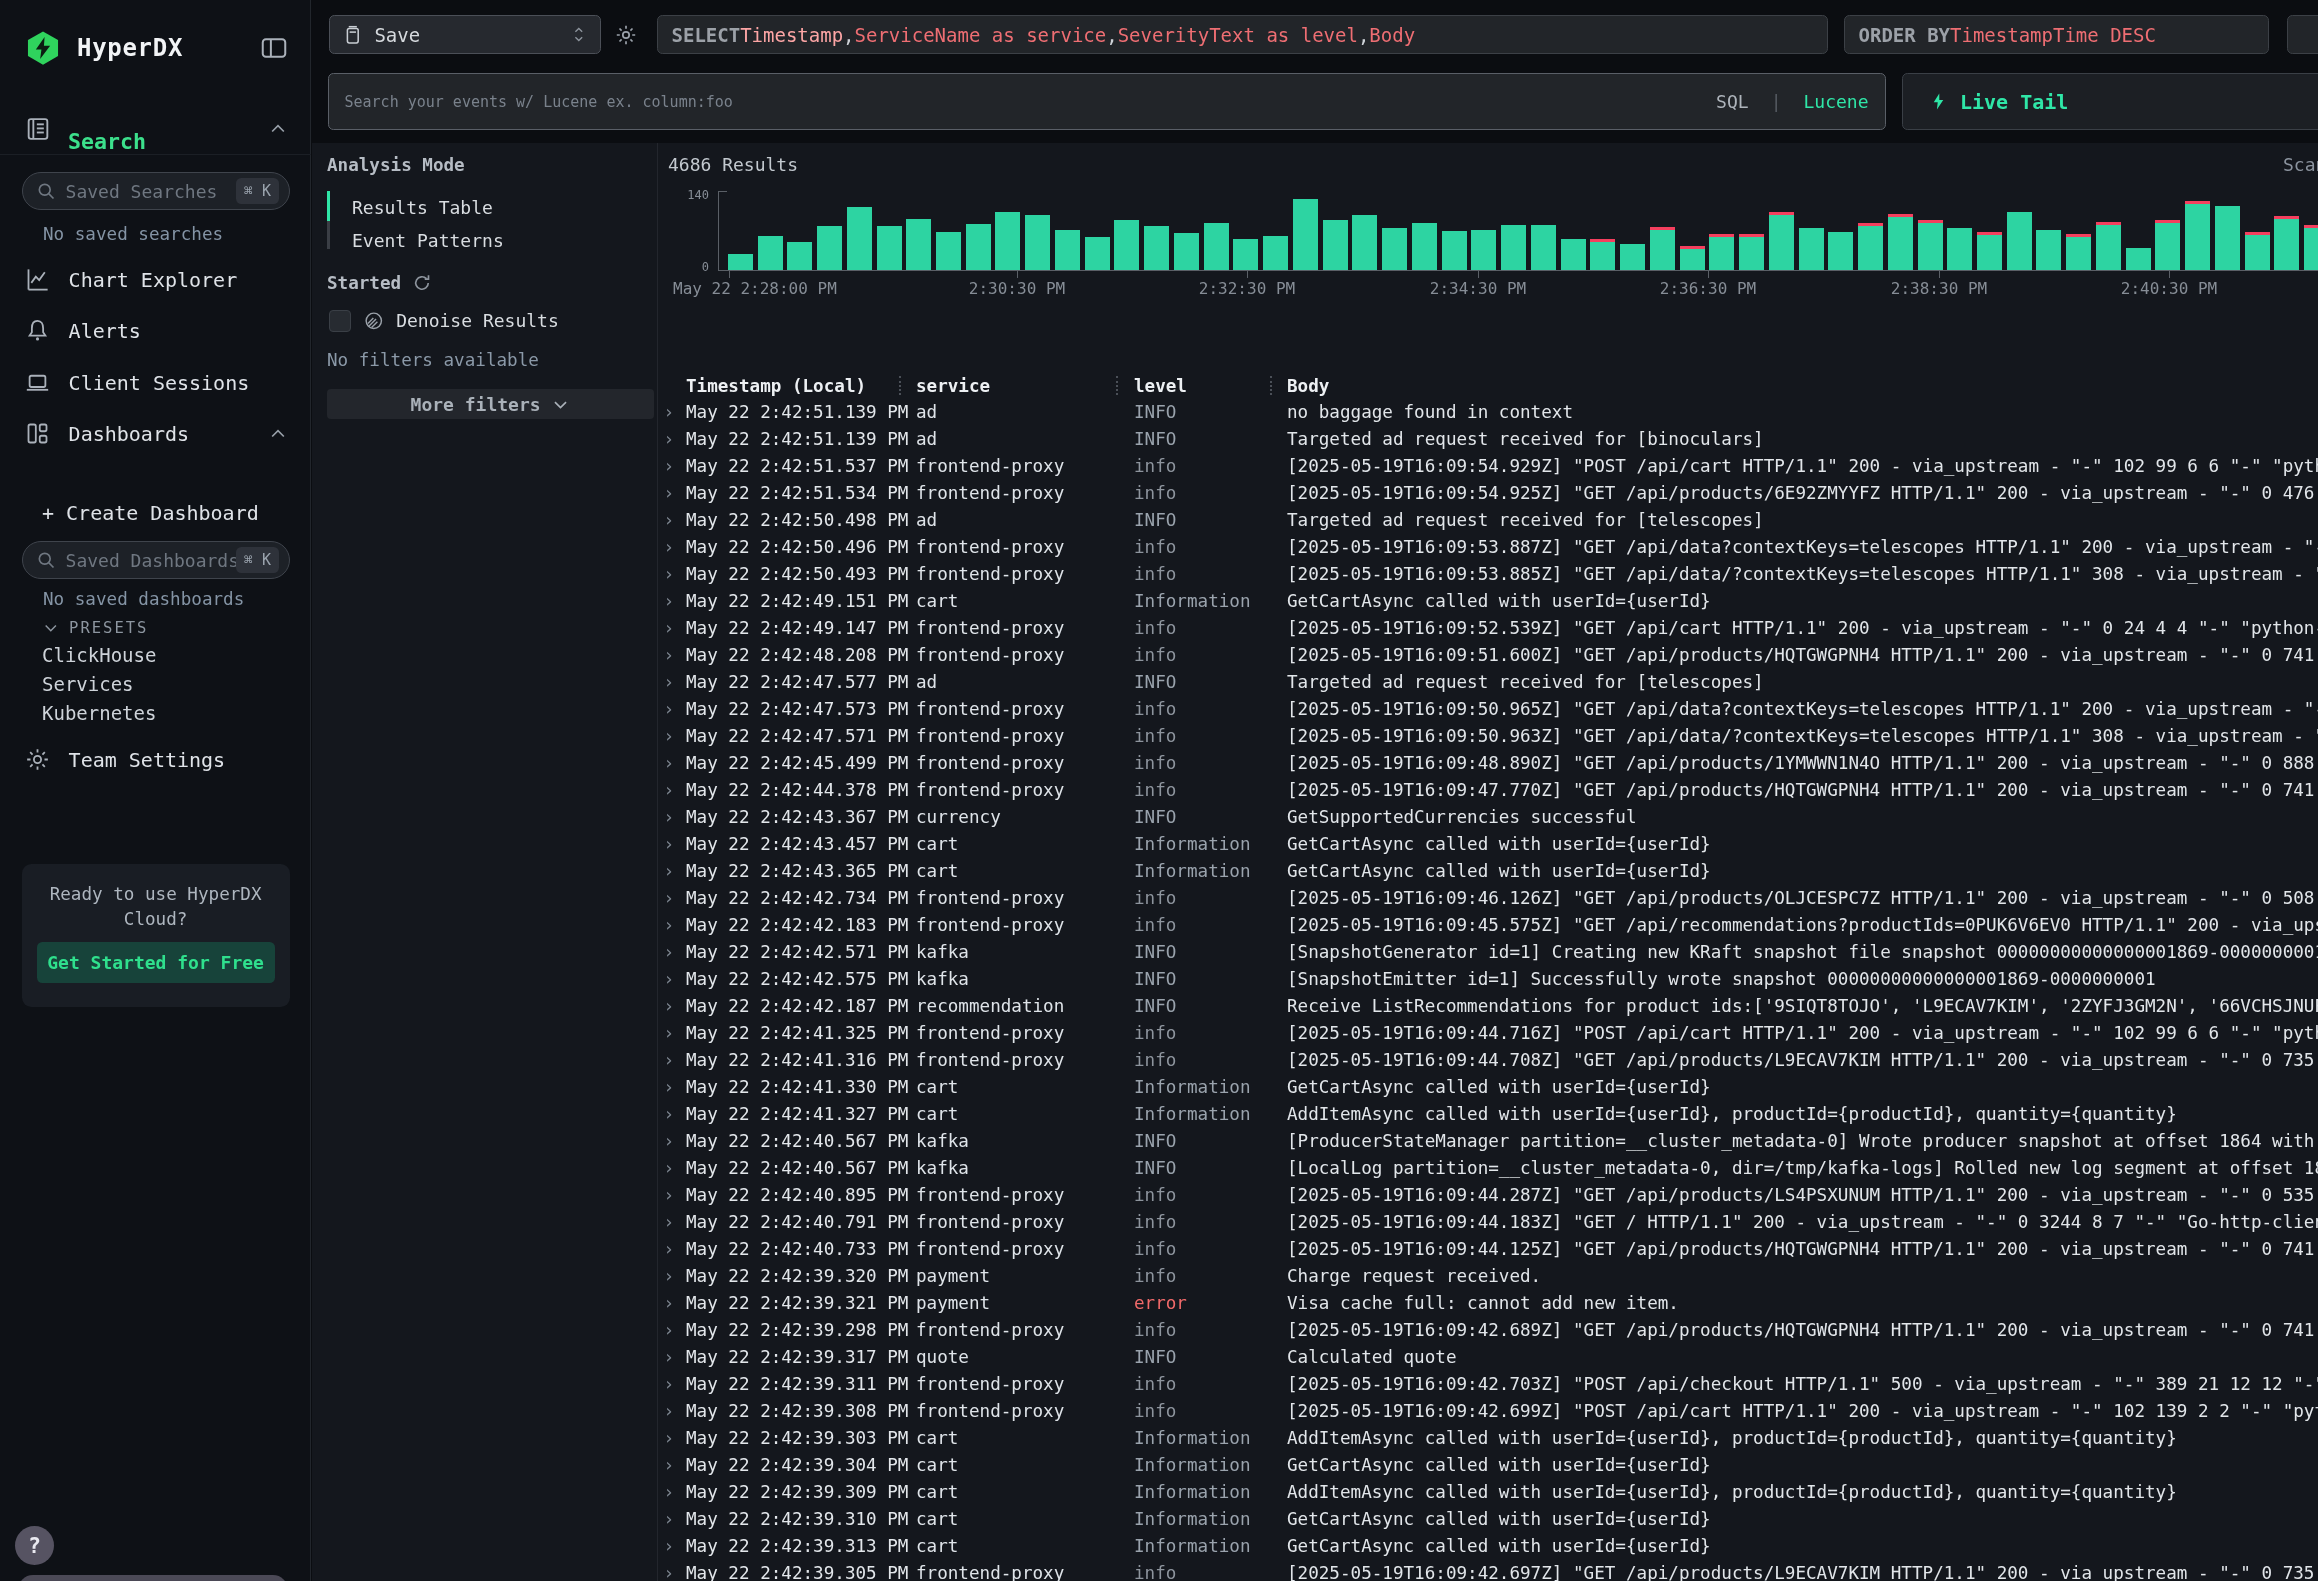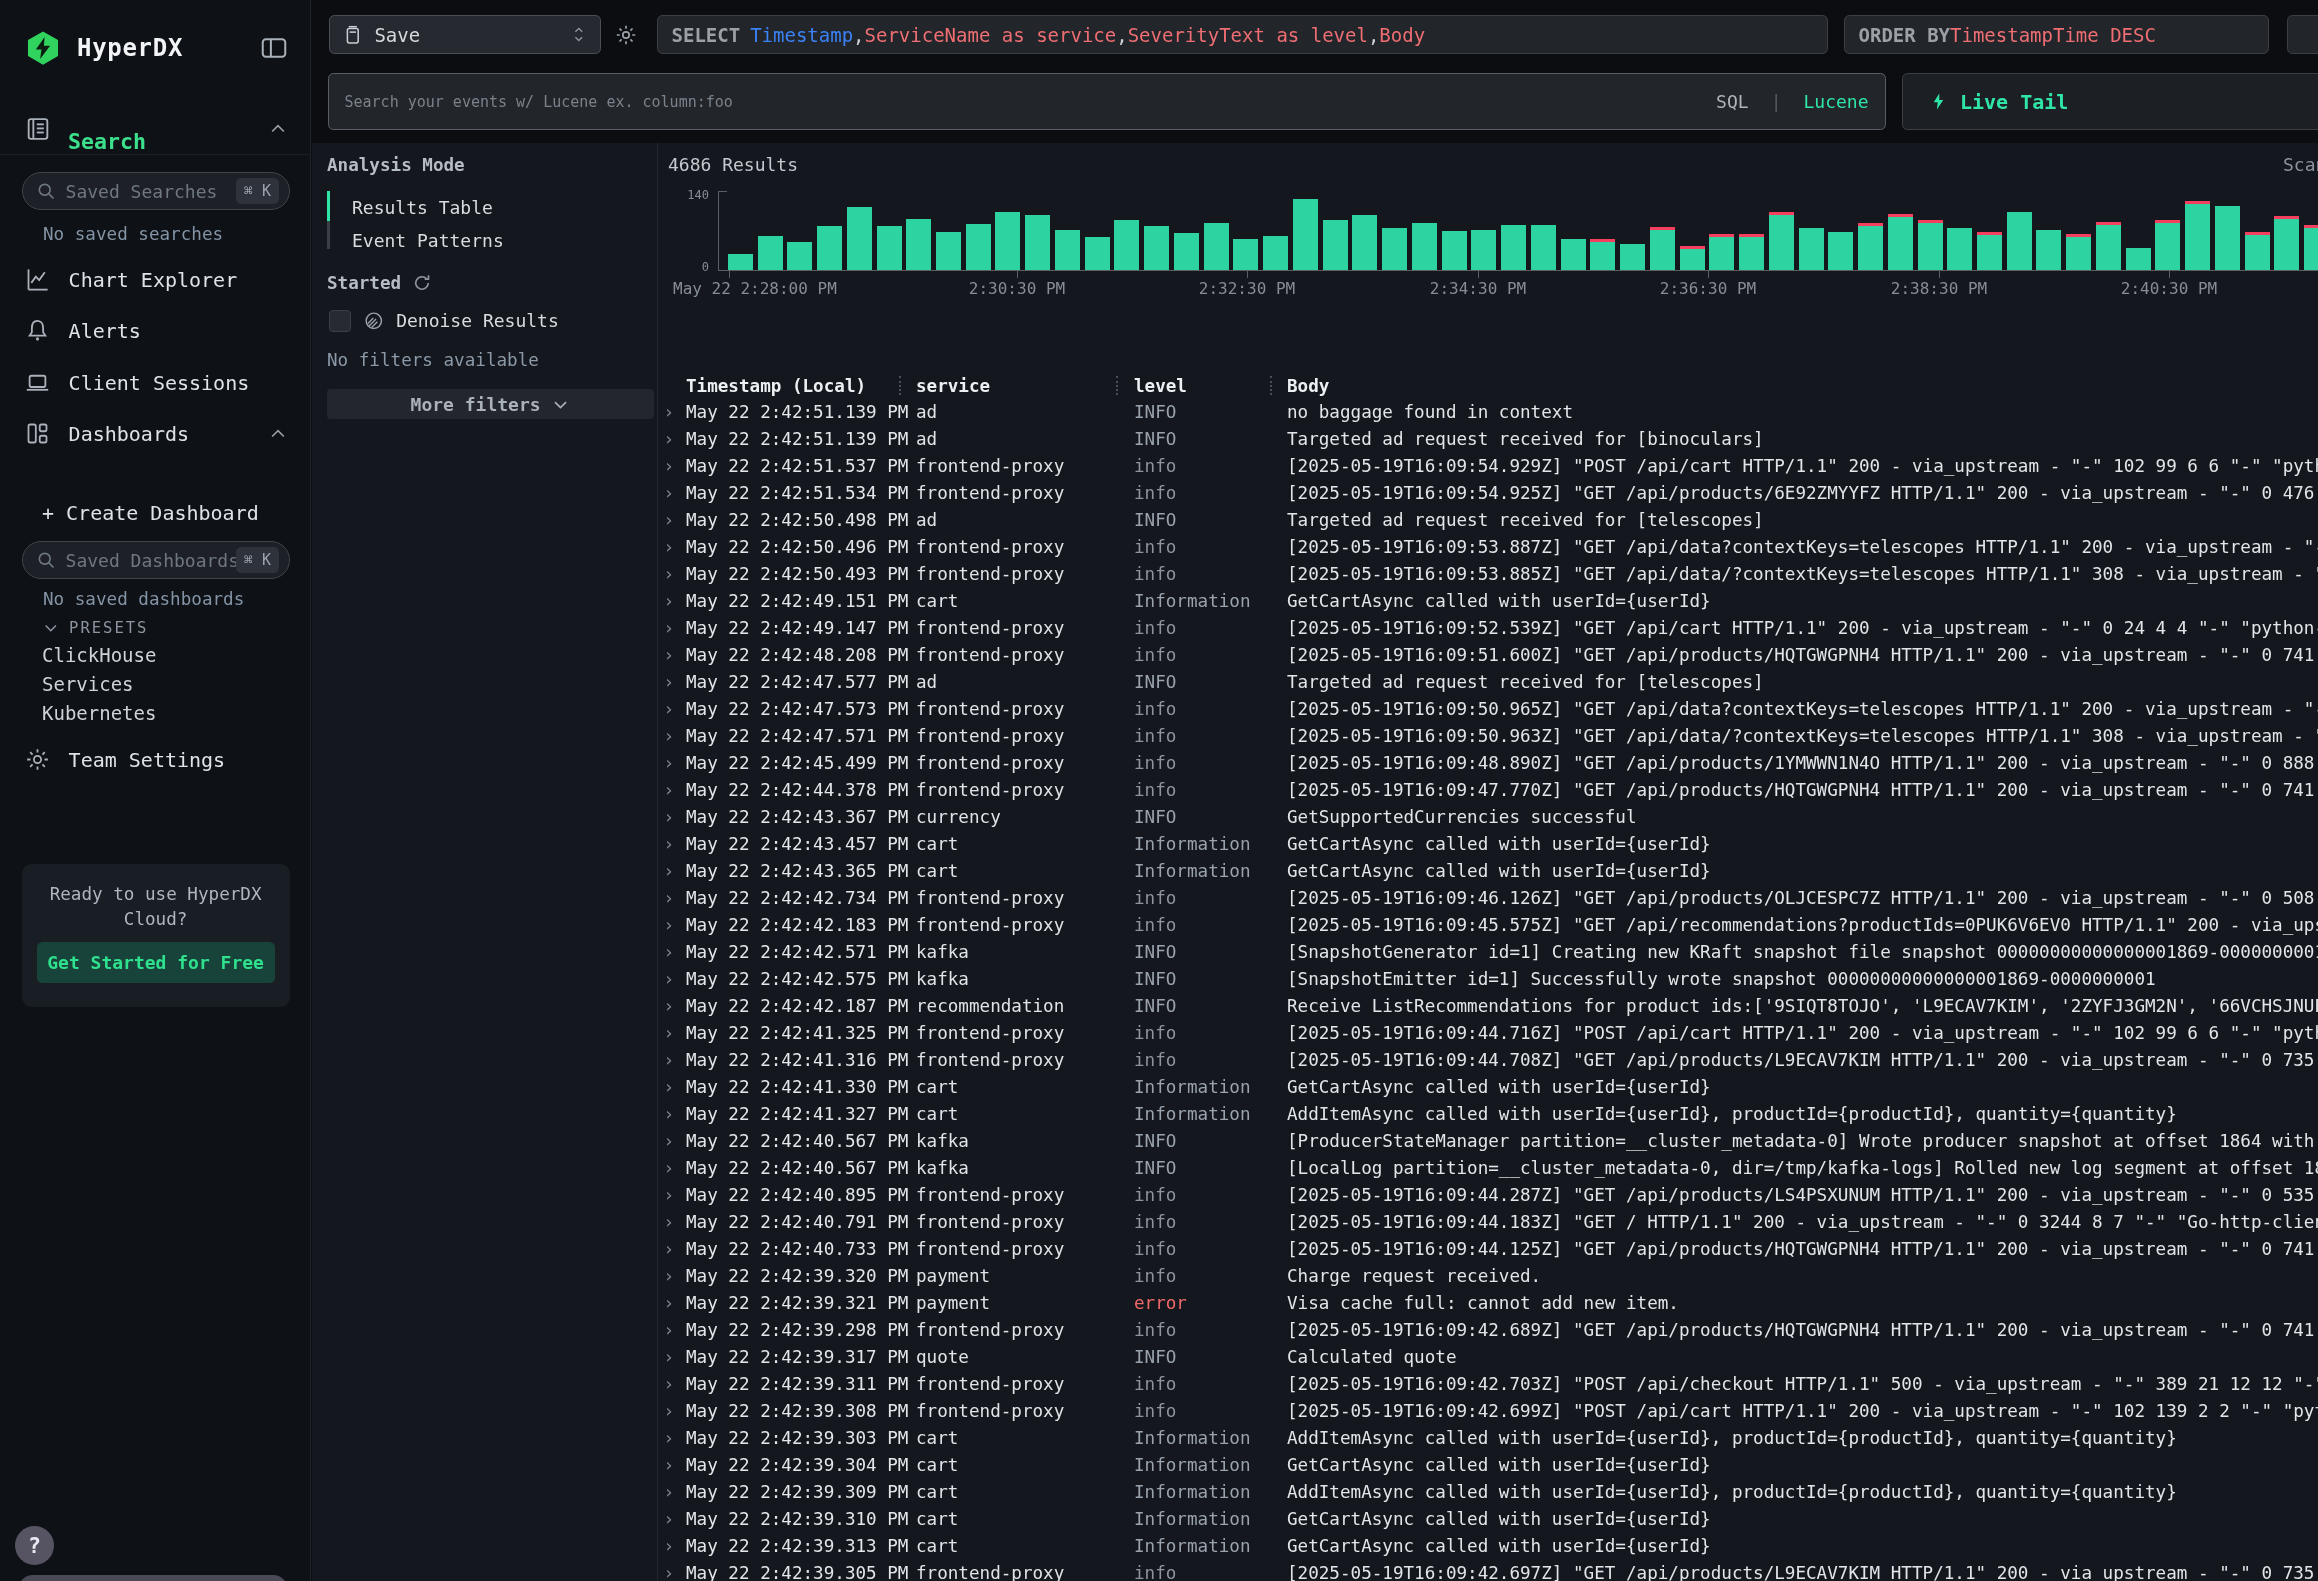"Timestamp" .tok-purple { color: #3b82f6 -> #fca5a5; margin-left: 10px -> none }
